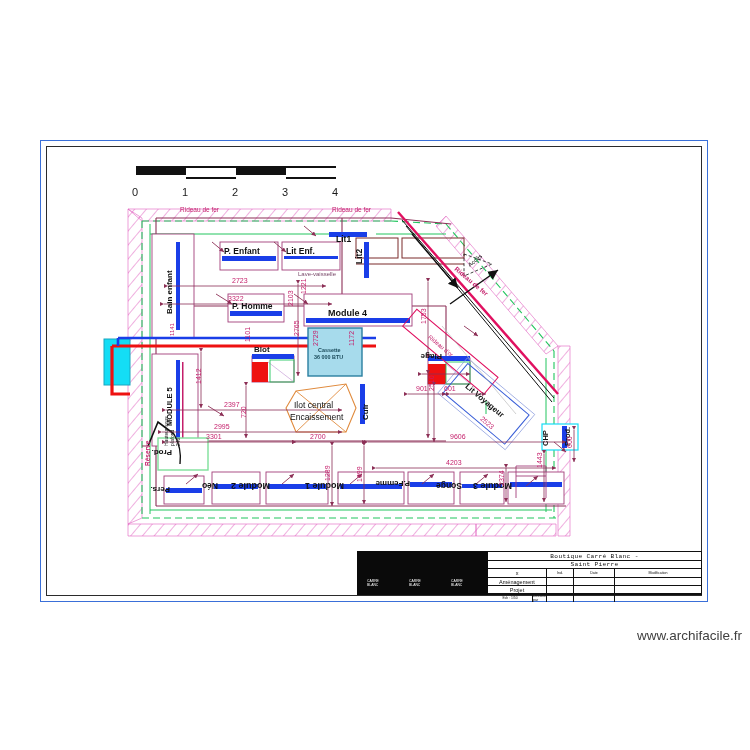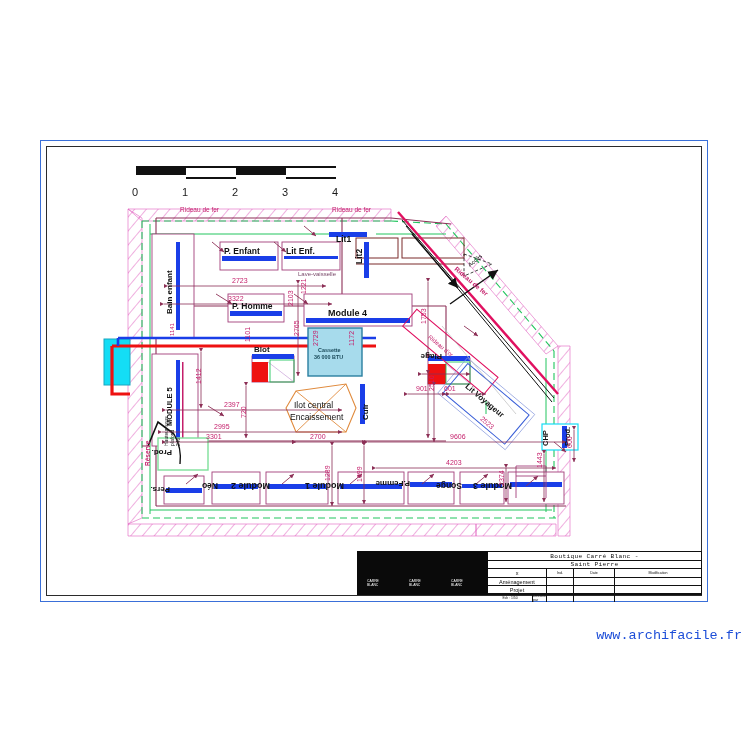"www.archifacile.fr" .footer { color: #1d4ed8 -> #404040; font-family: Liberation Mono, monospace -> Liberation Sans, sans-serif }
